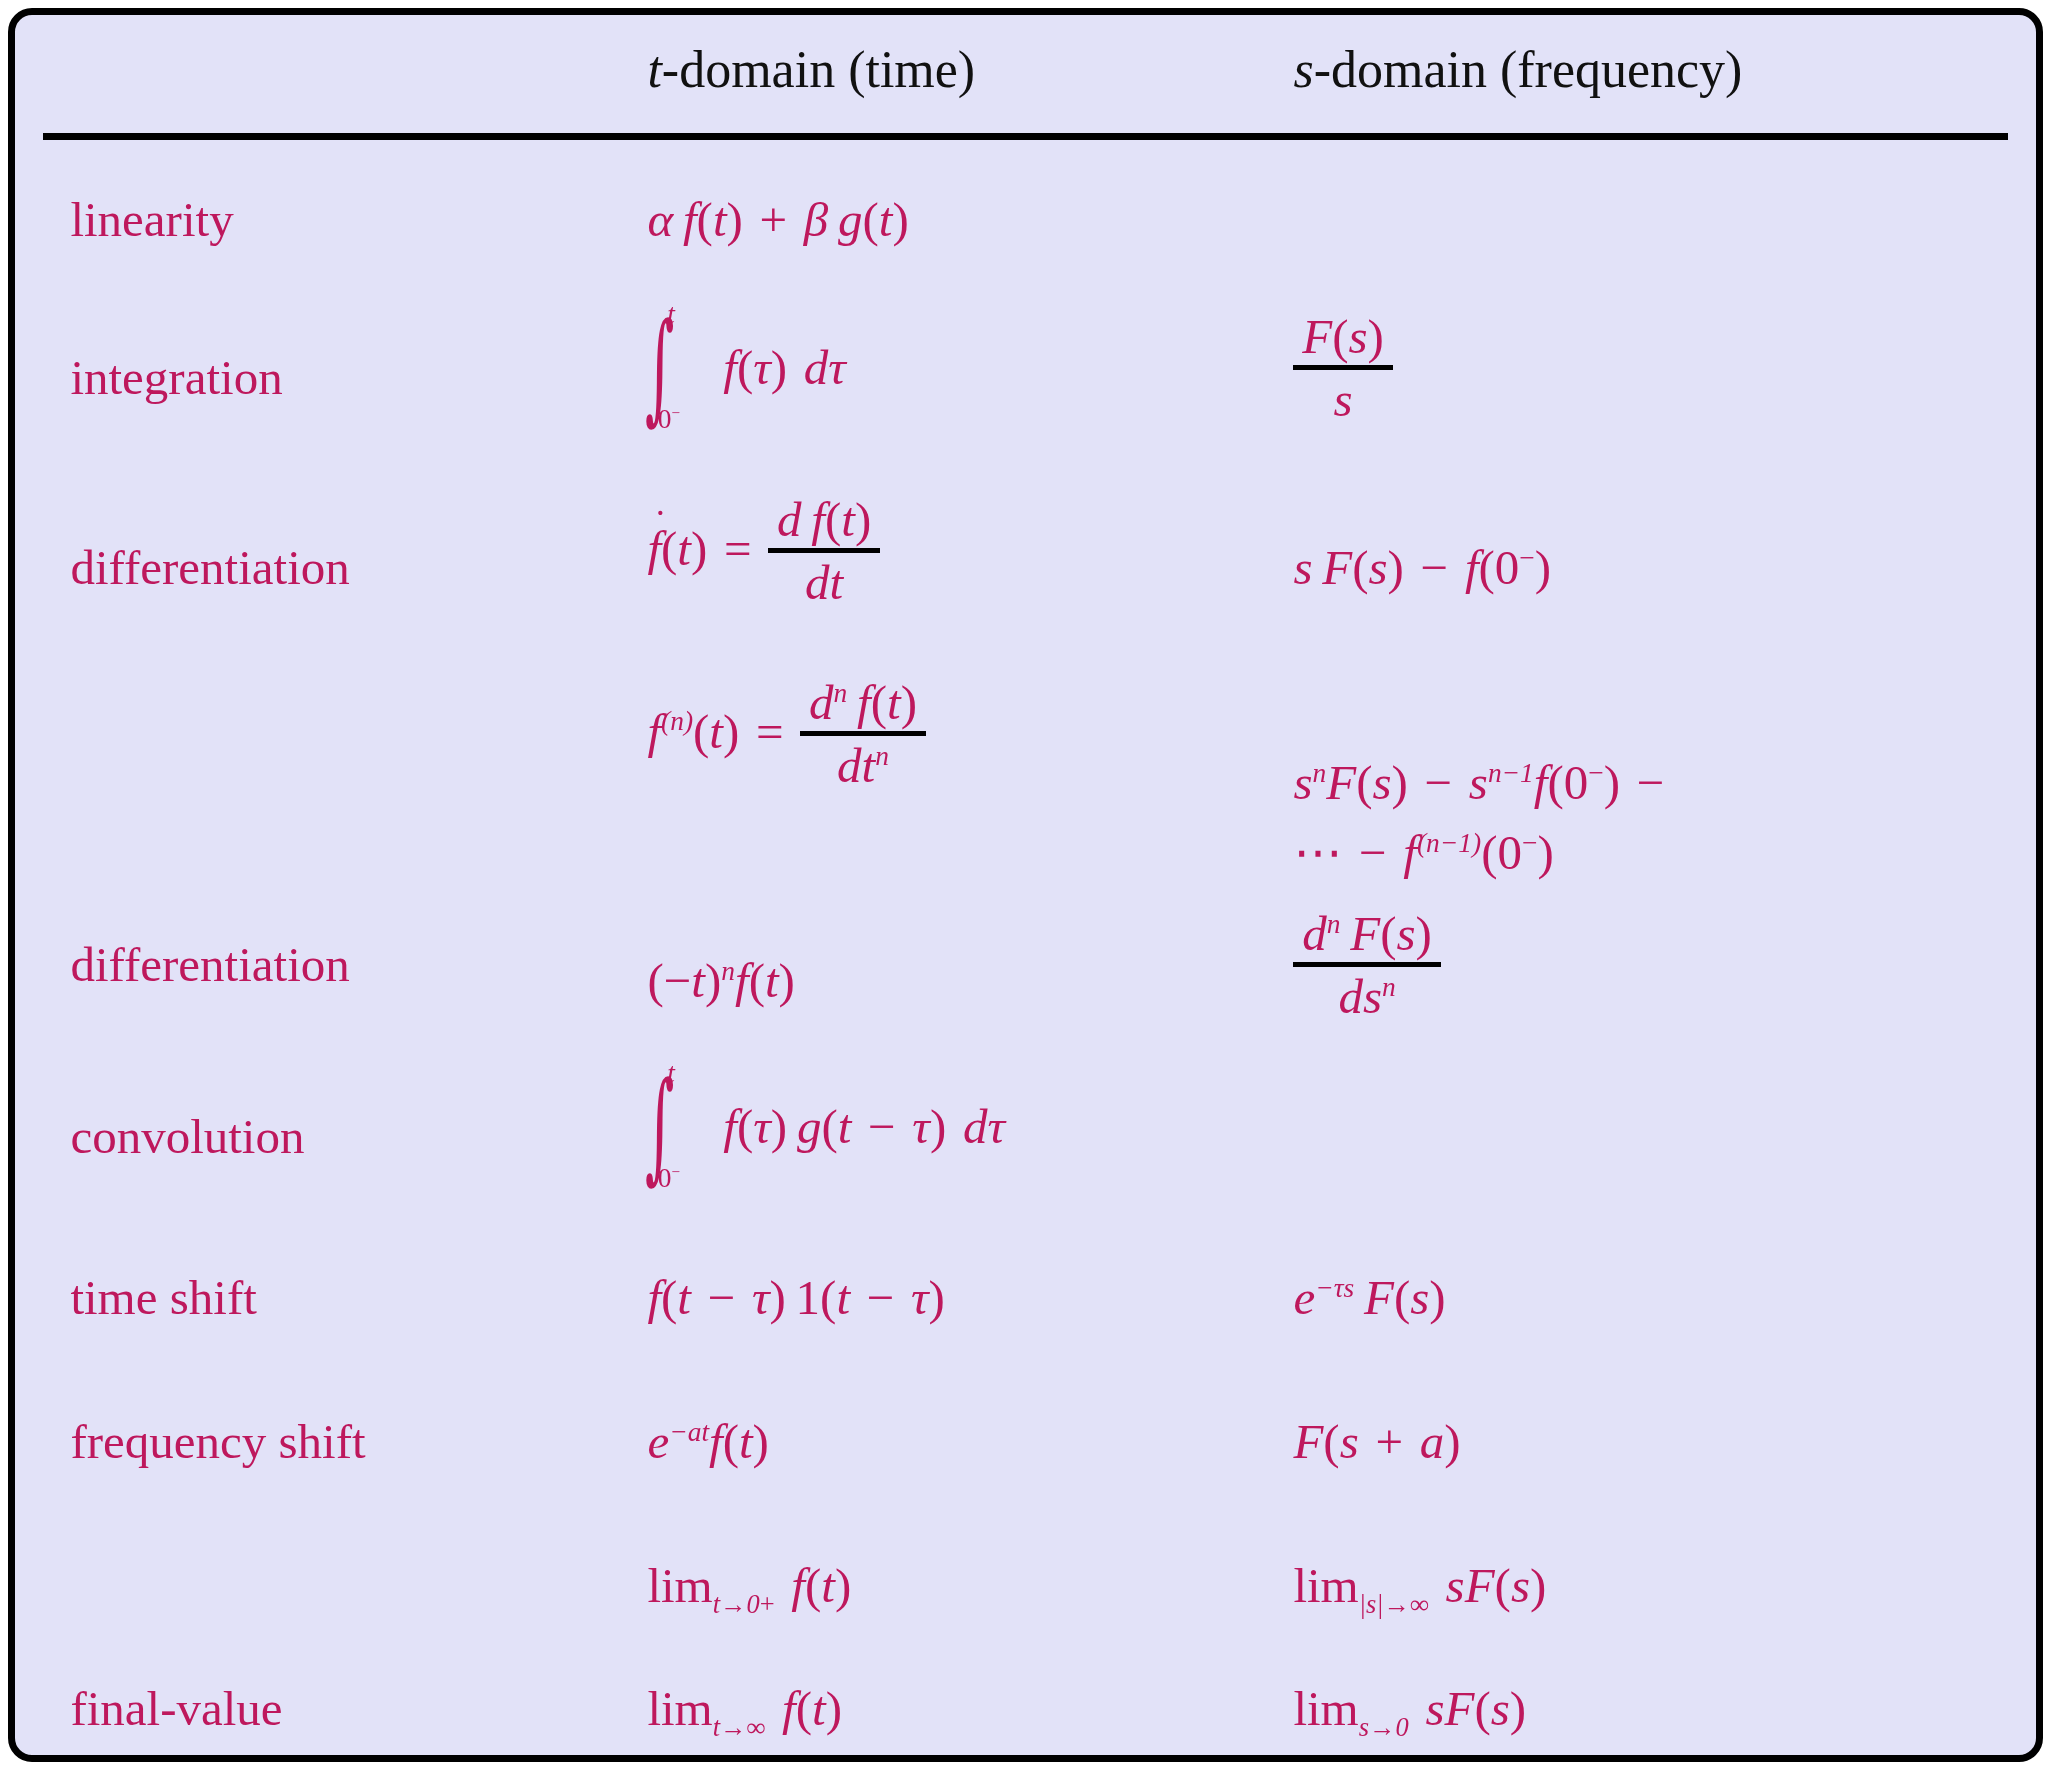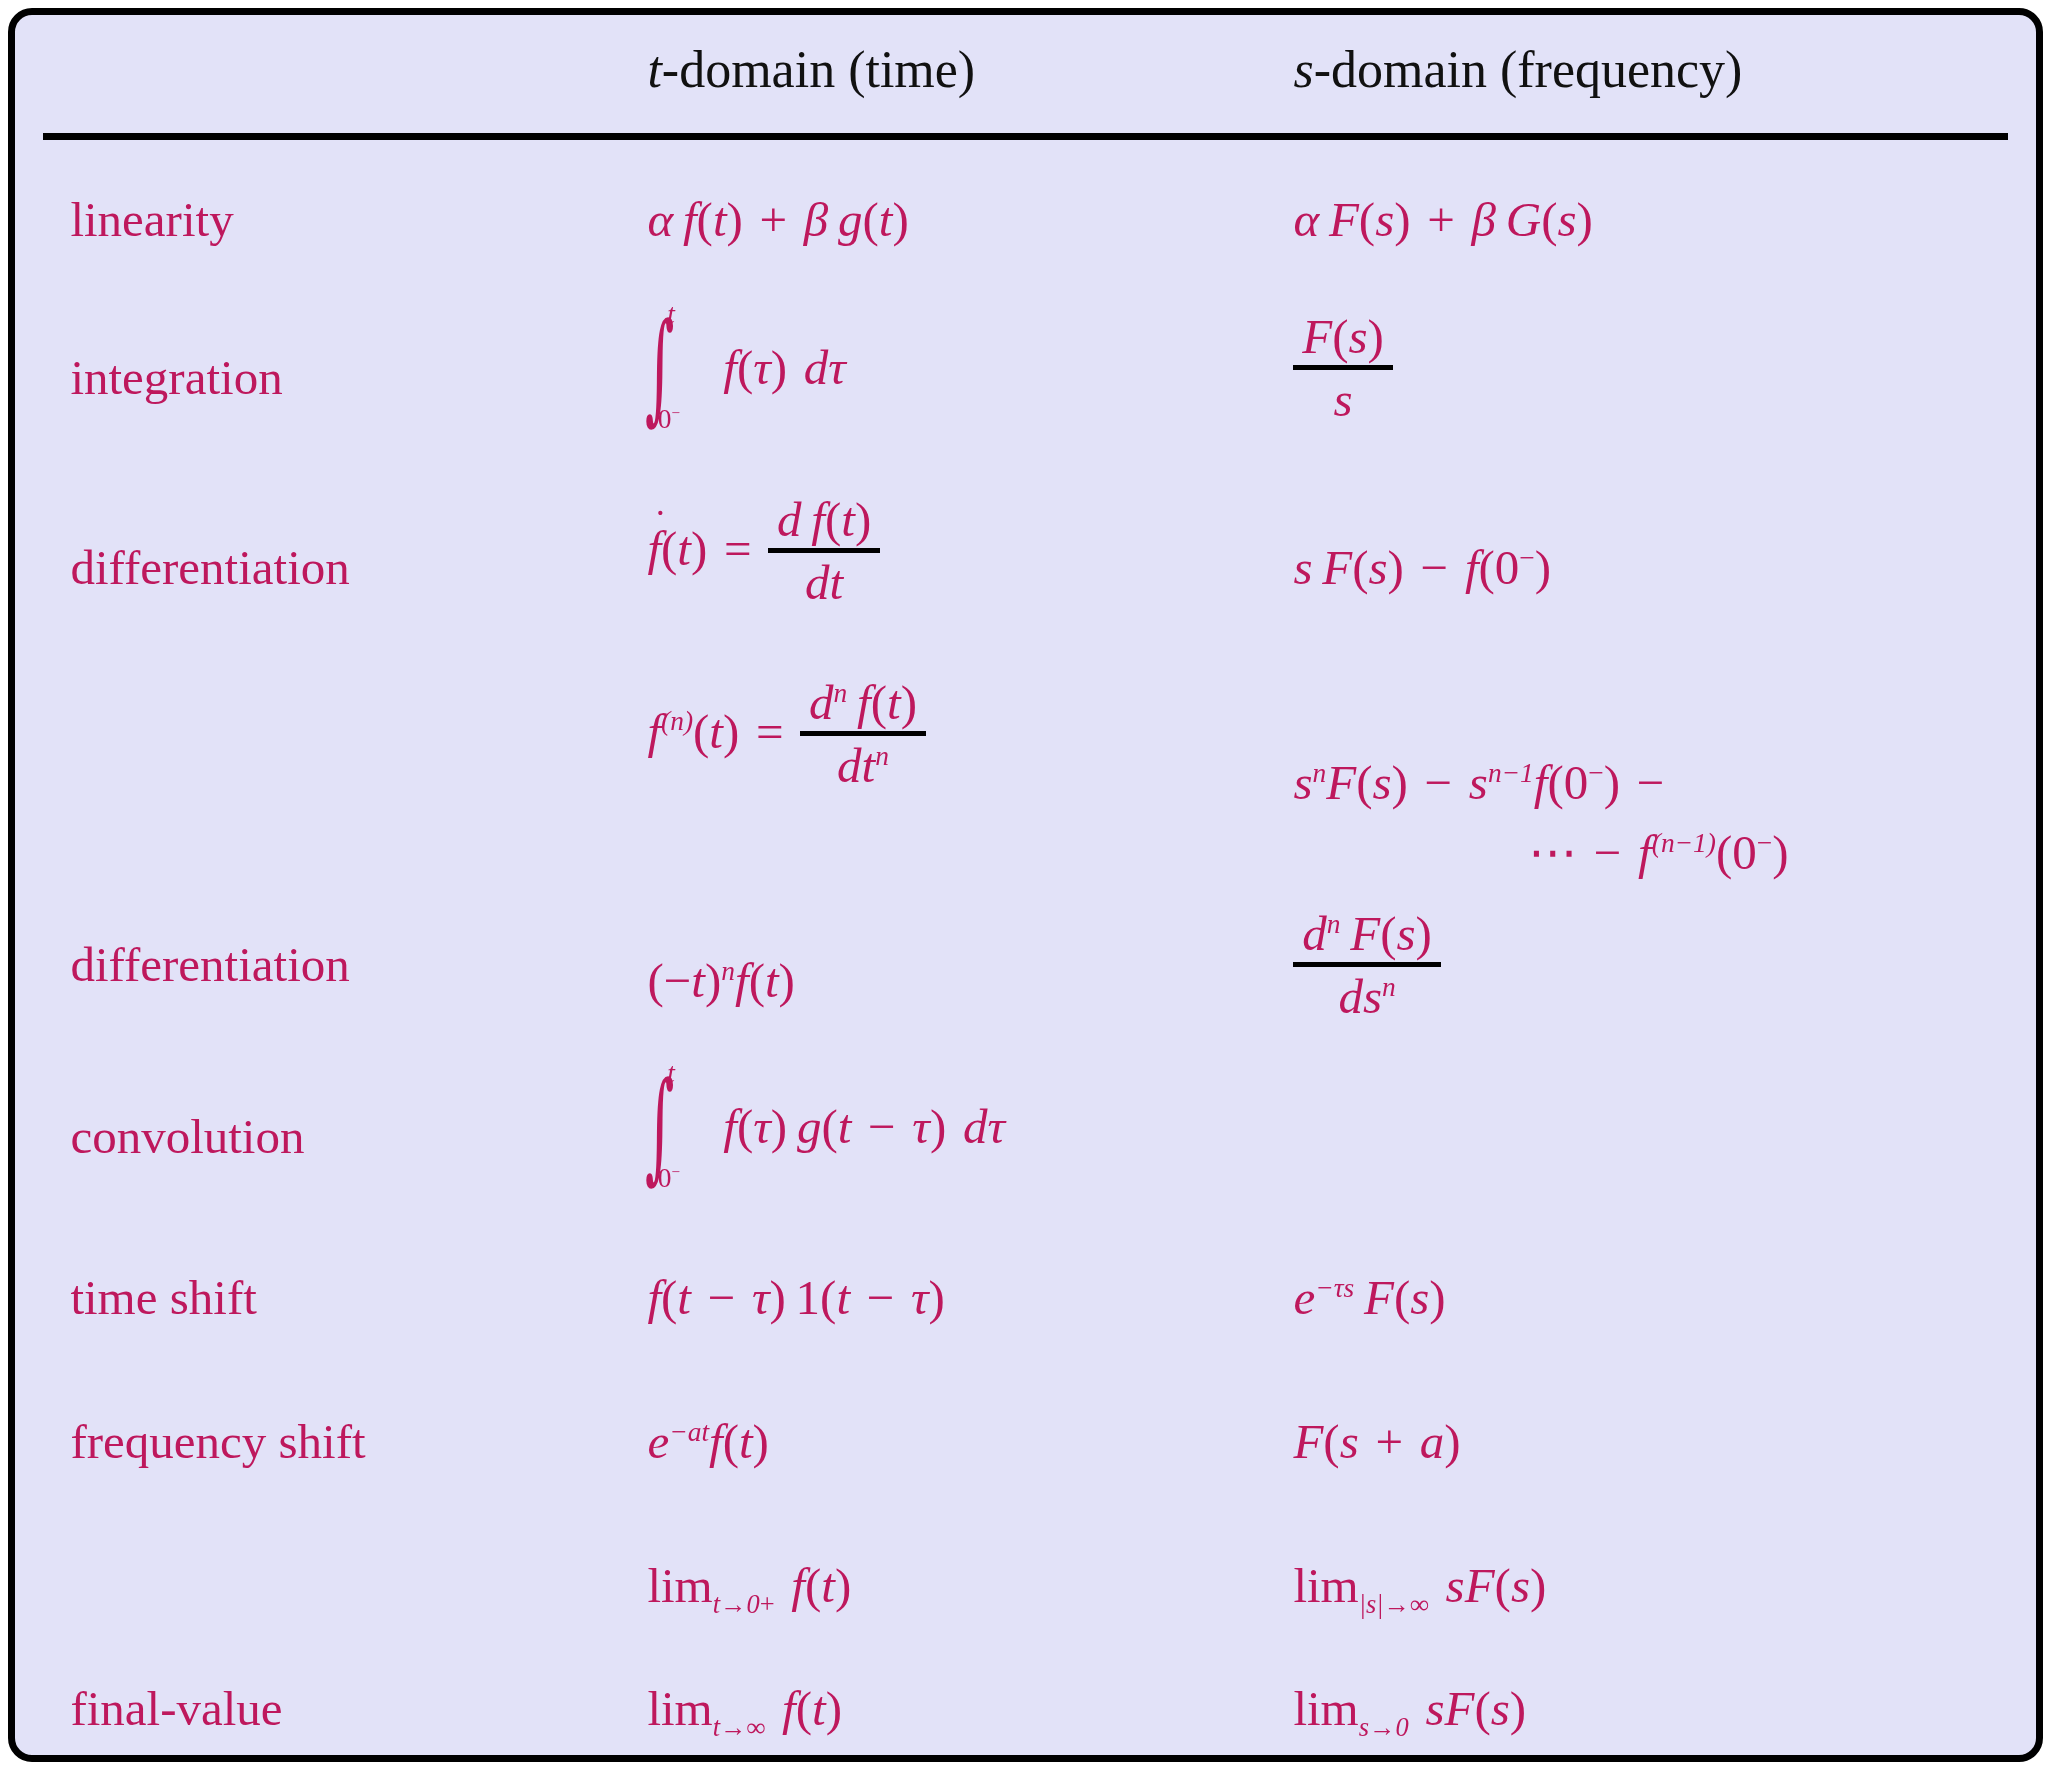"α F(s) + β G(s)" div.cell { html: <div> <span>α</span><span></span><span>F</span>(<span>s</span>)<span></span>+<span></span><span>β</span><span></span><span>G</span>(<span>s</span>) </div> -> none }
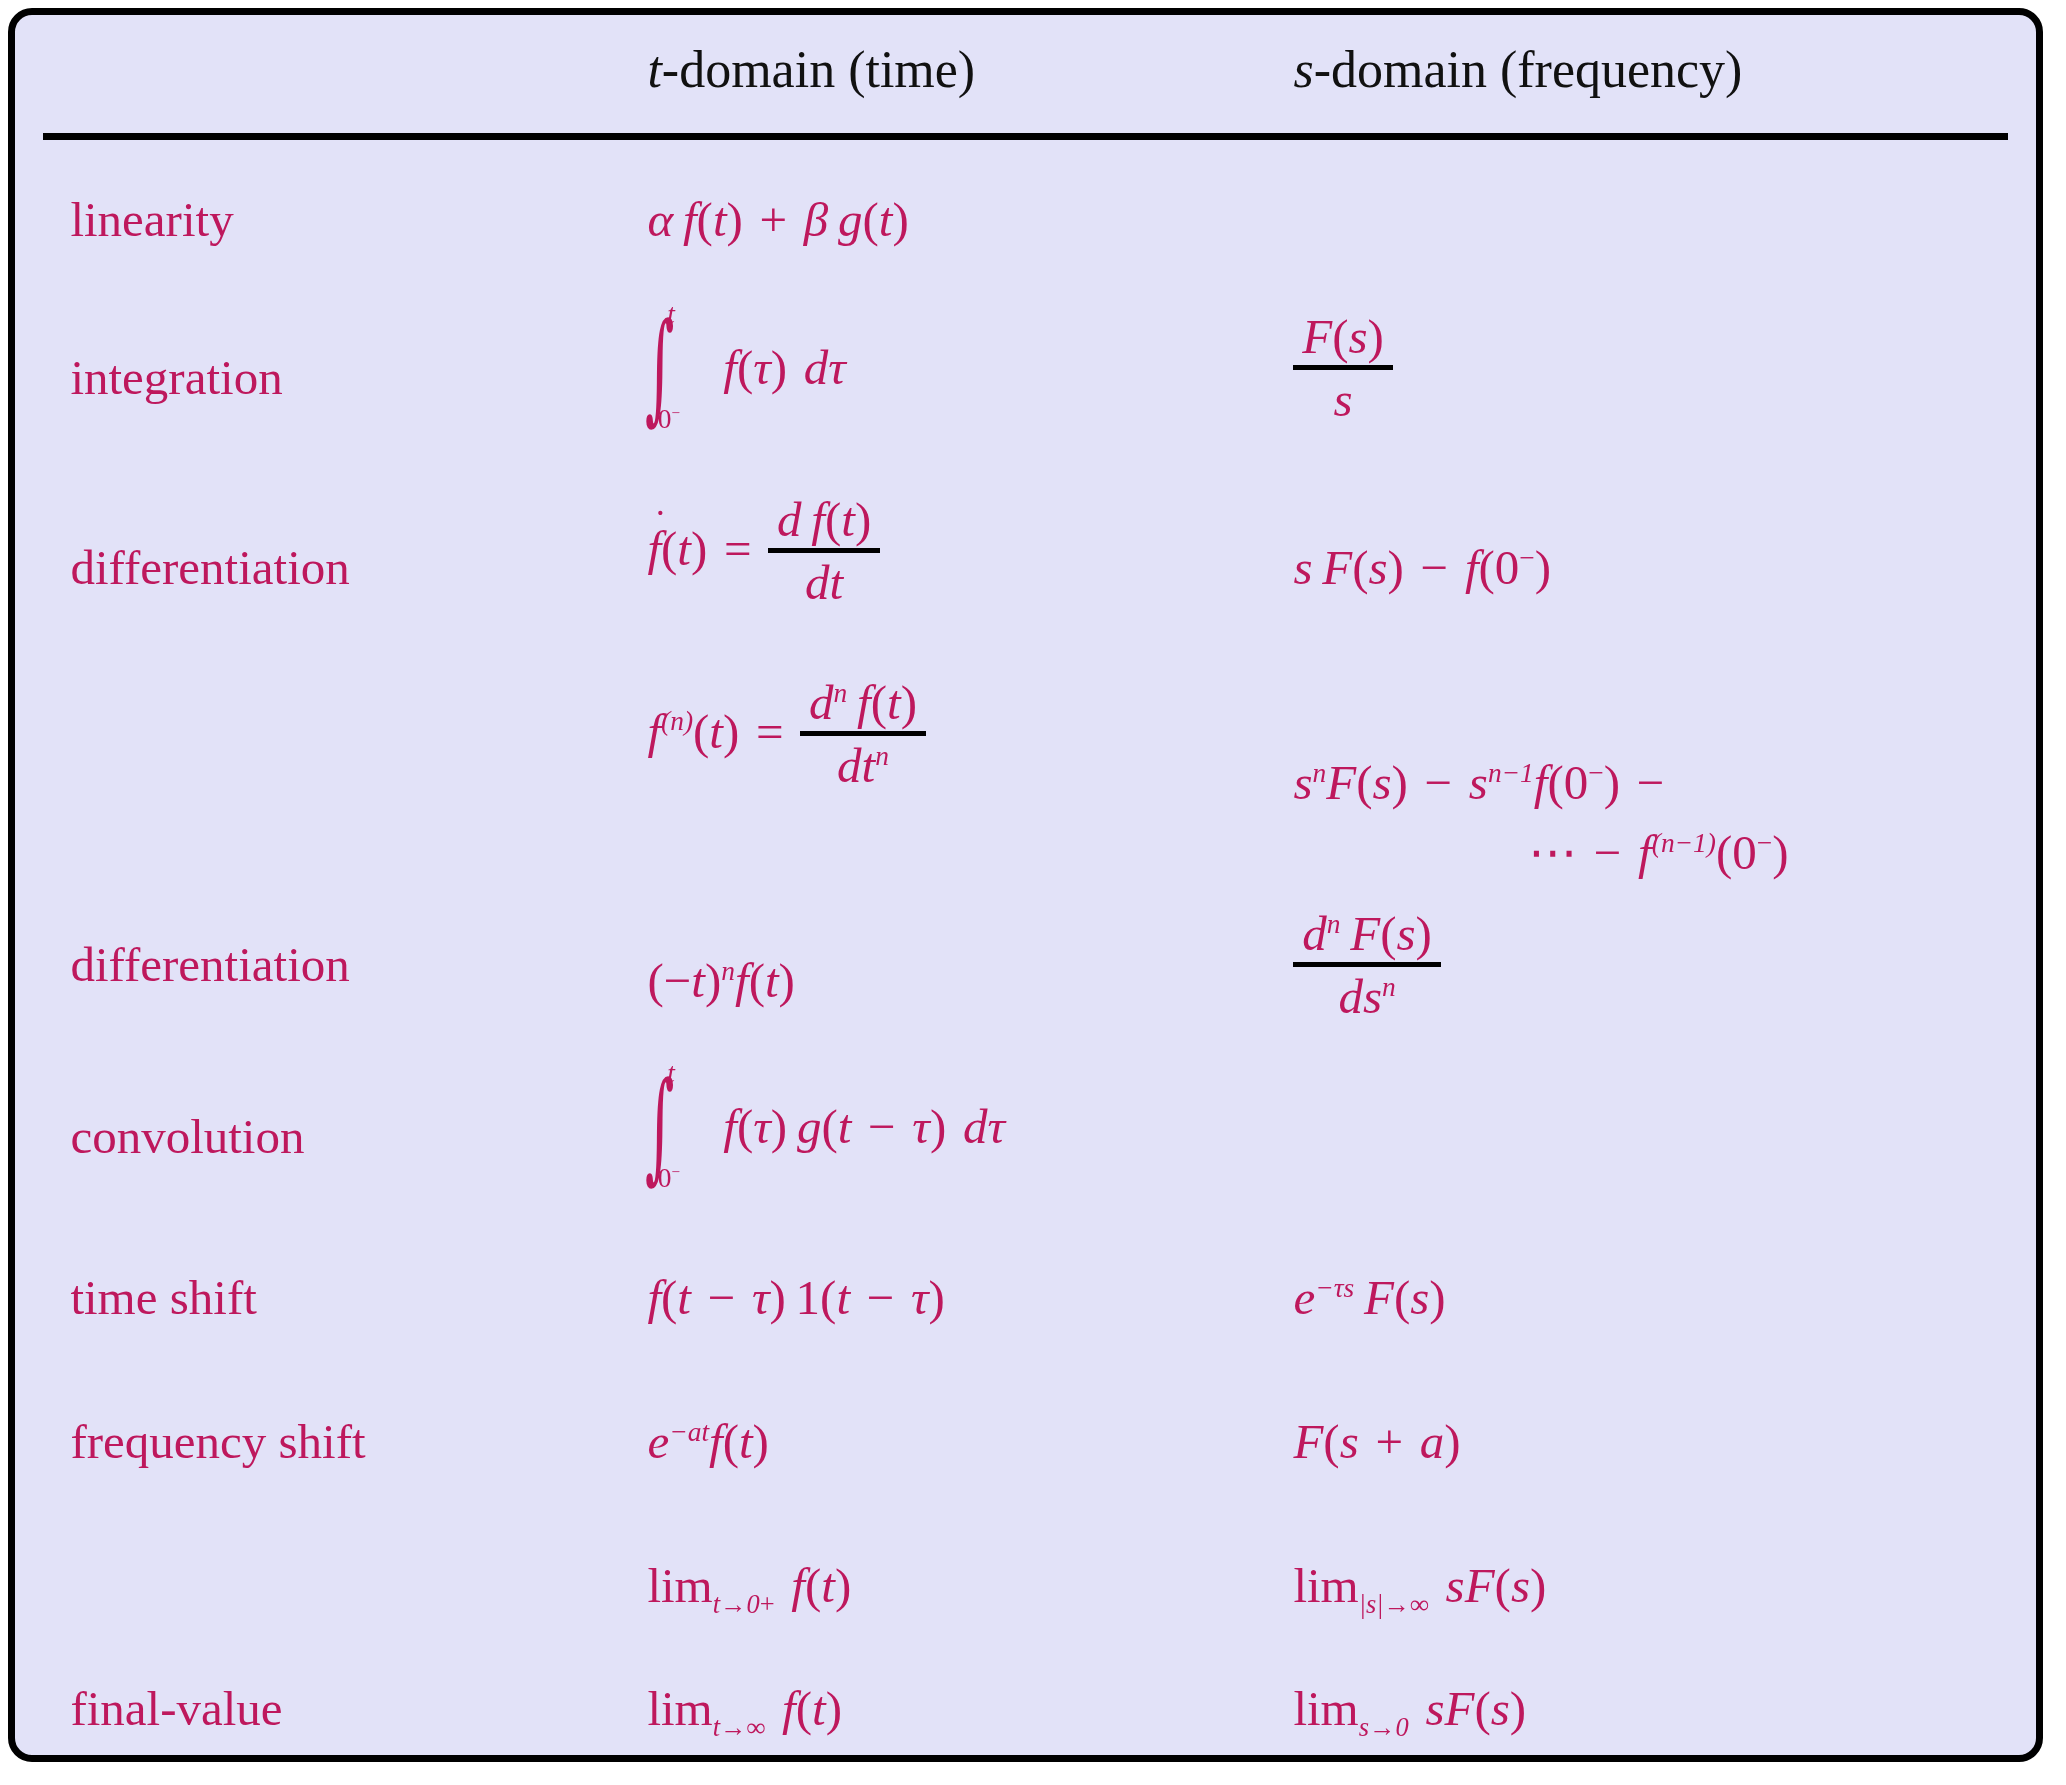"⋯ − f(n−1)(0−)" .stack2 .ln2 { text-align: center -> left }
